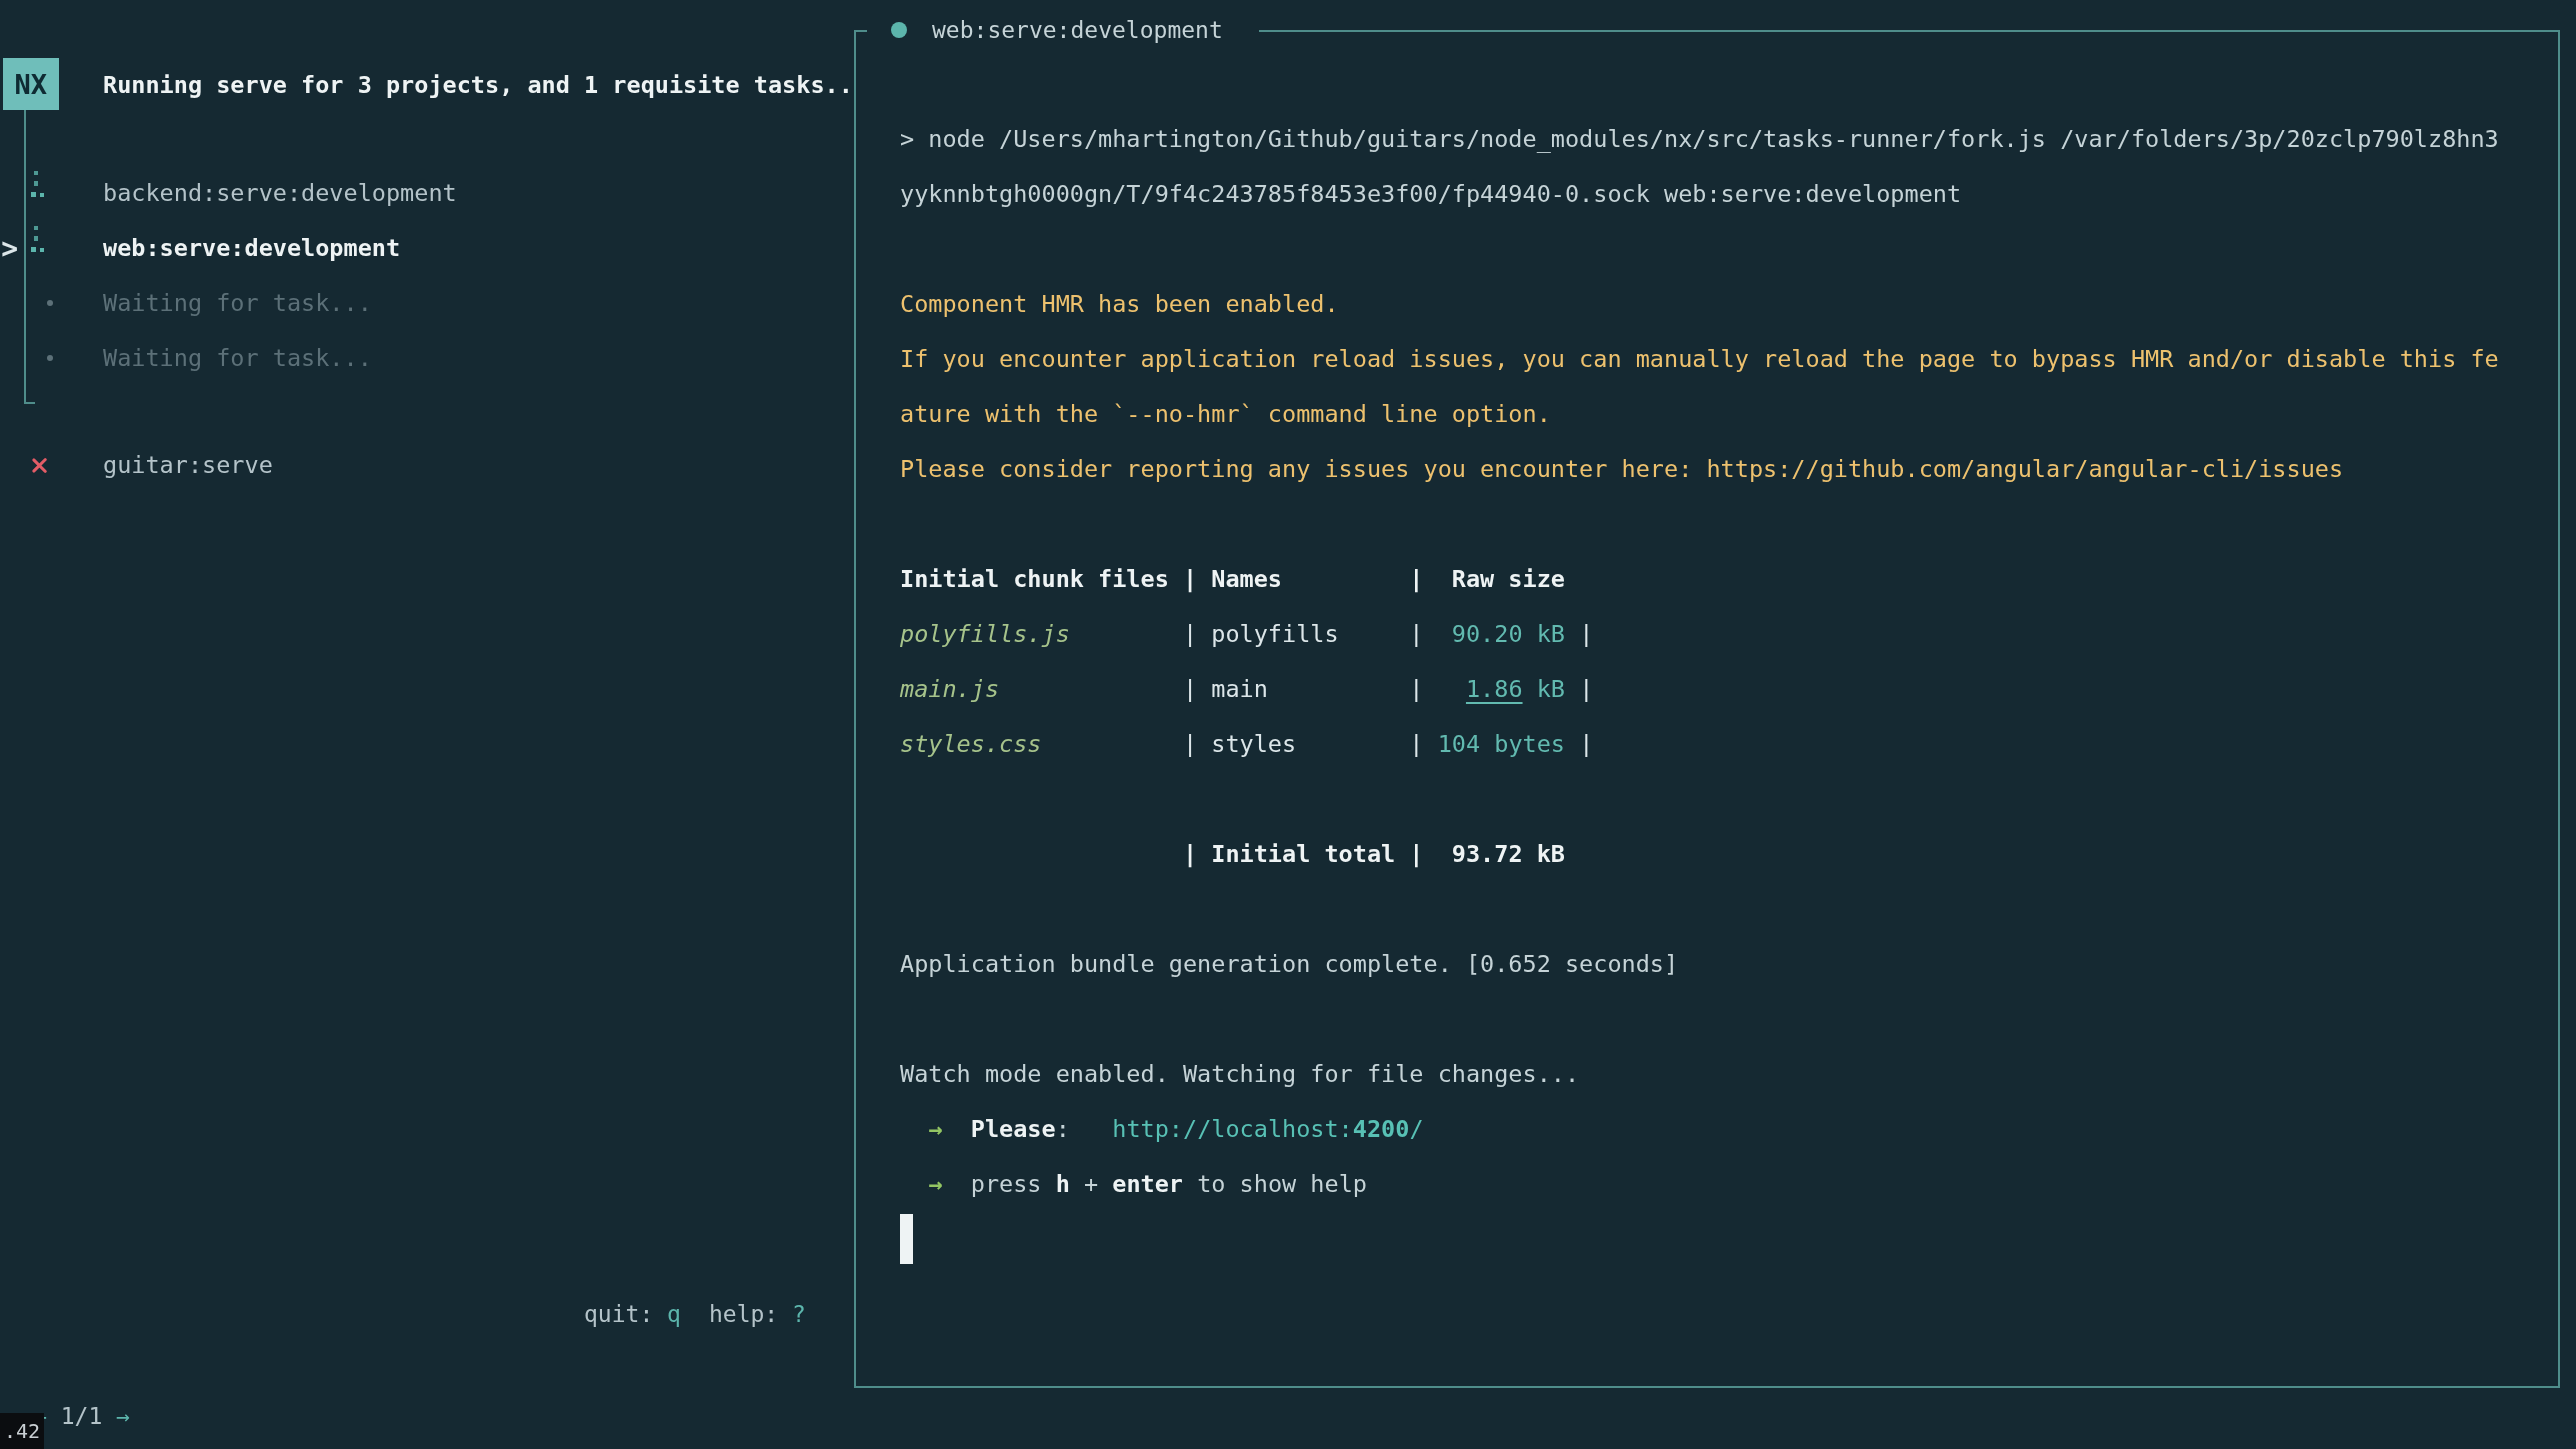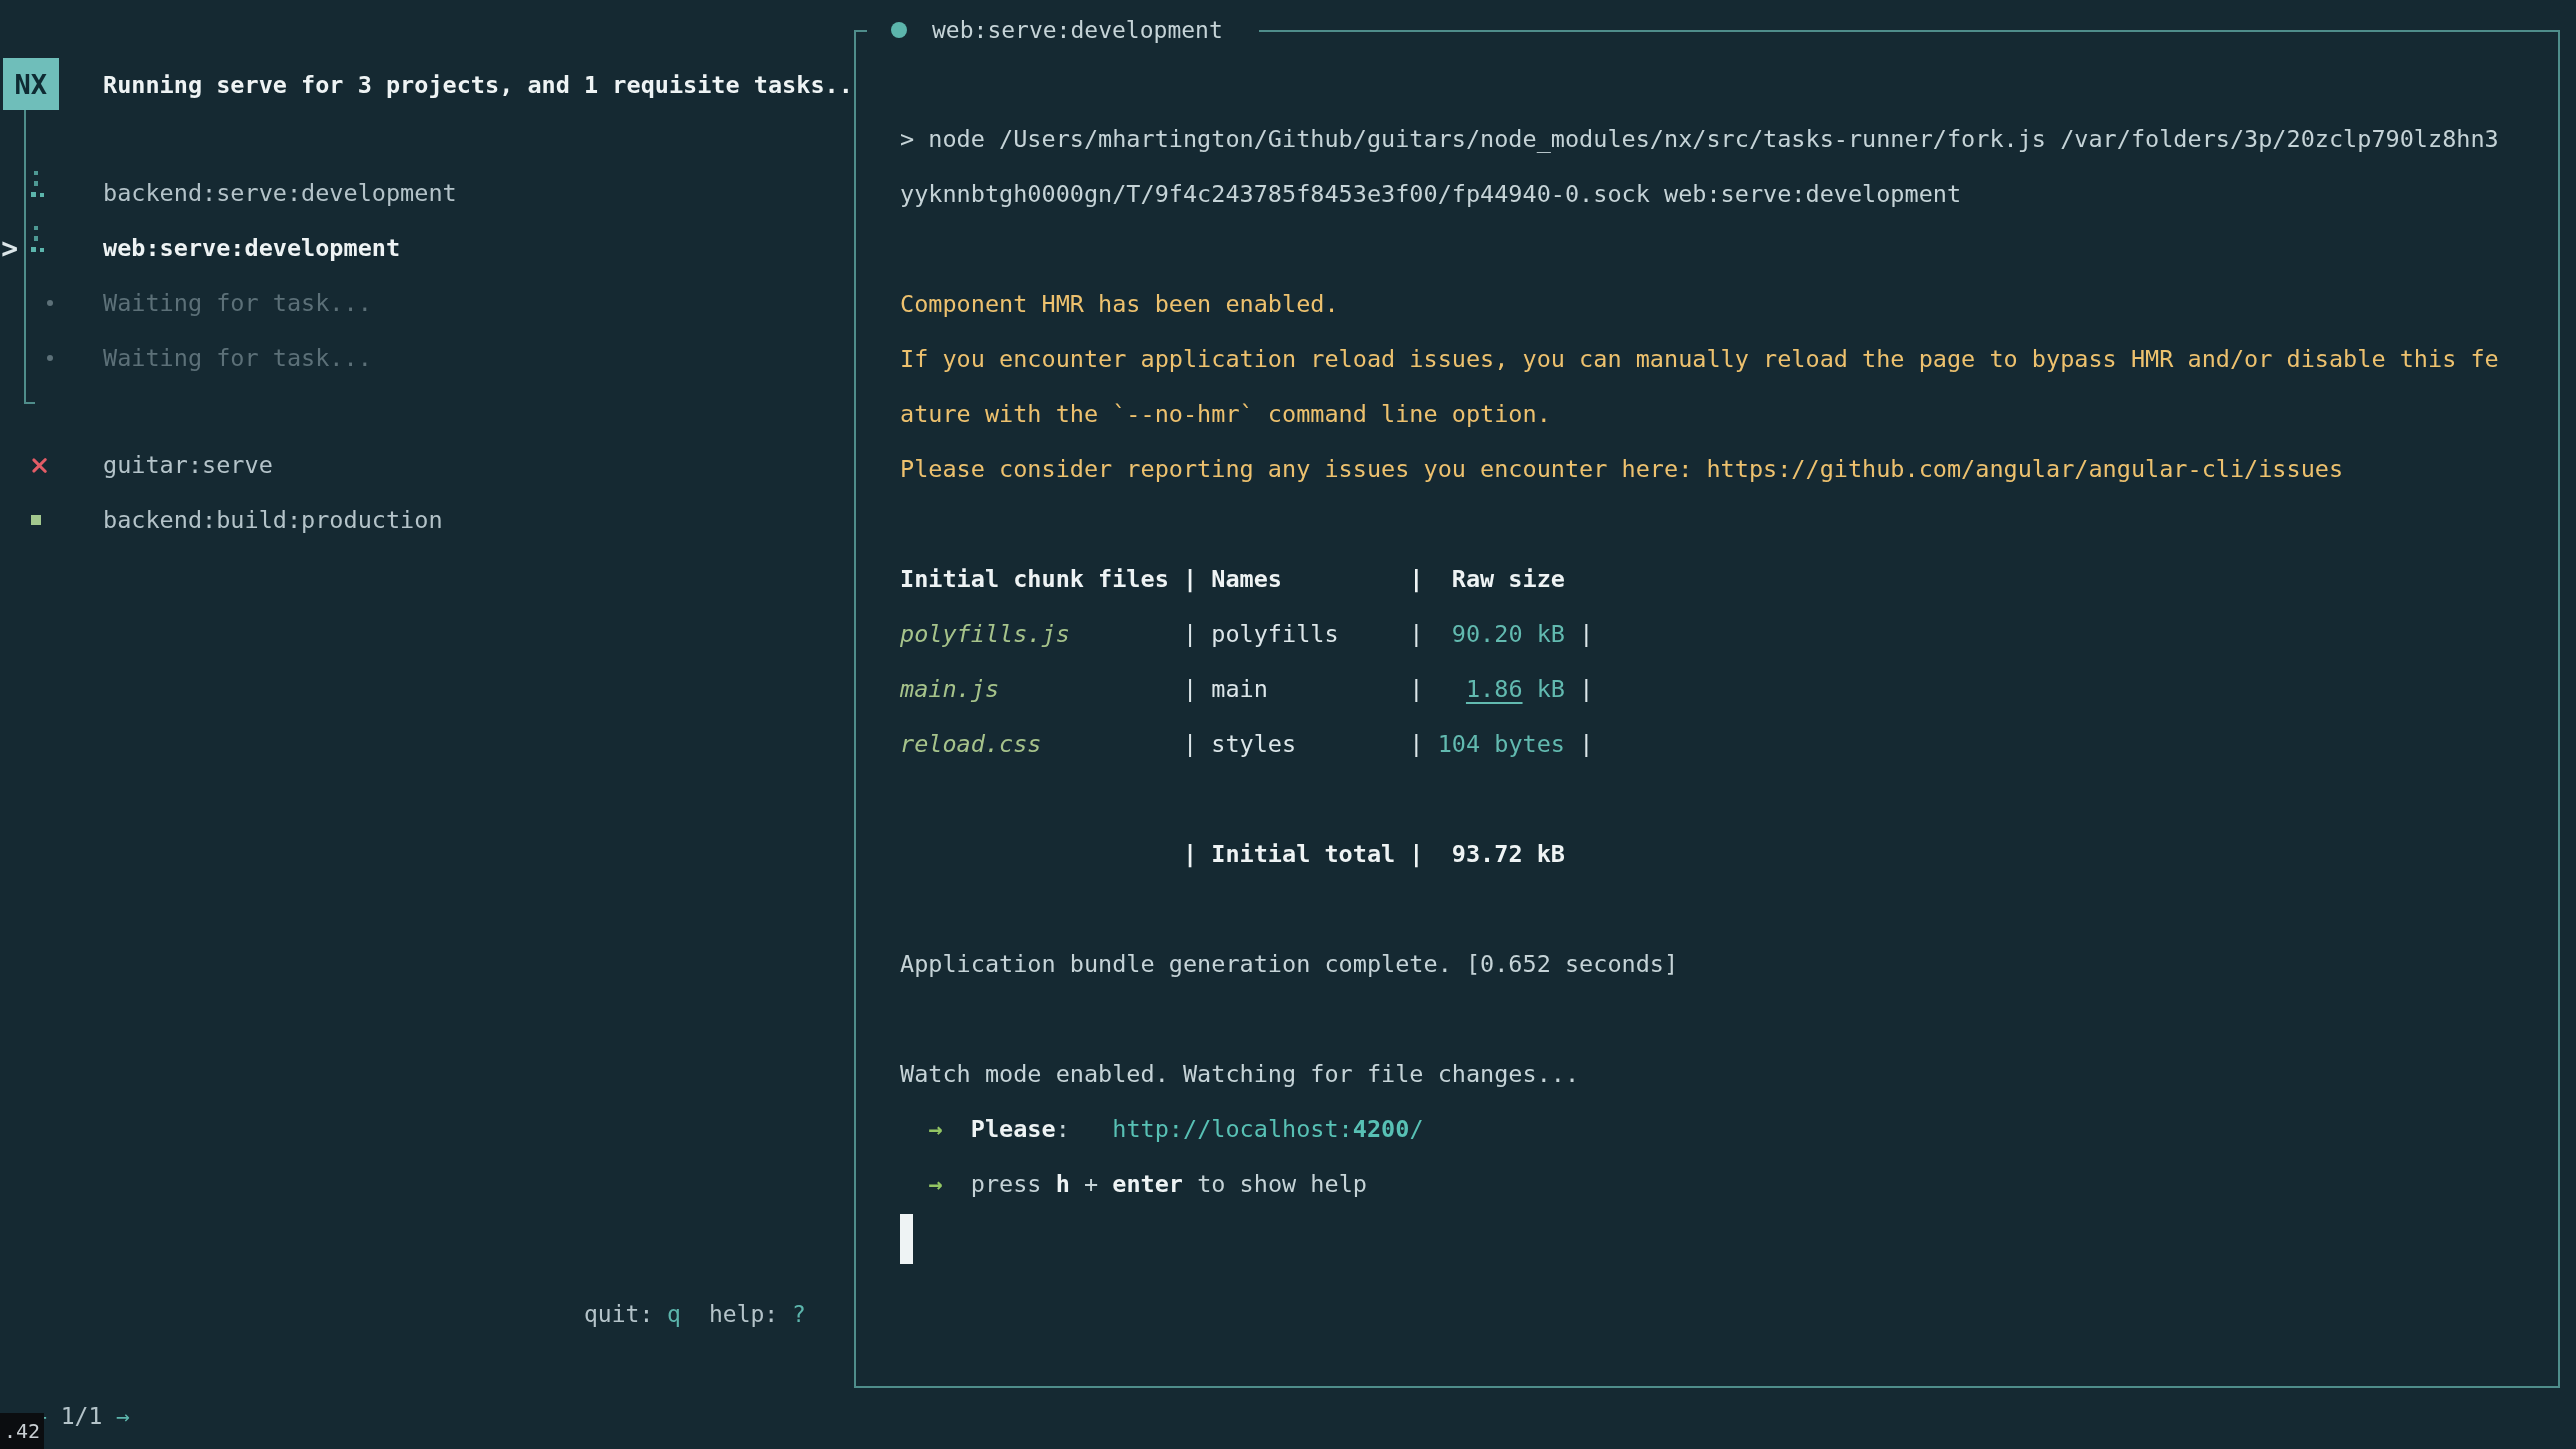"backend:build:production" div.task-row { html: <div> <span></span> <span>backend:build:production</span> </div> -> none }
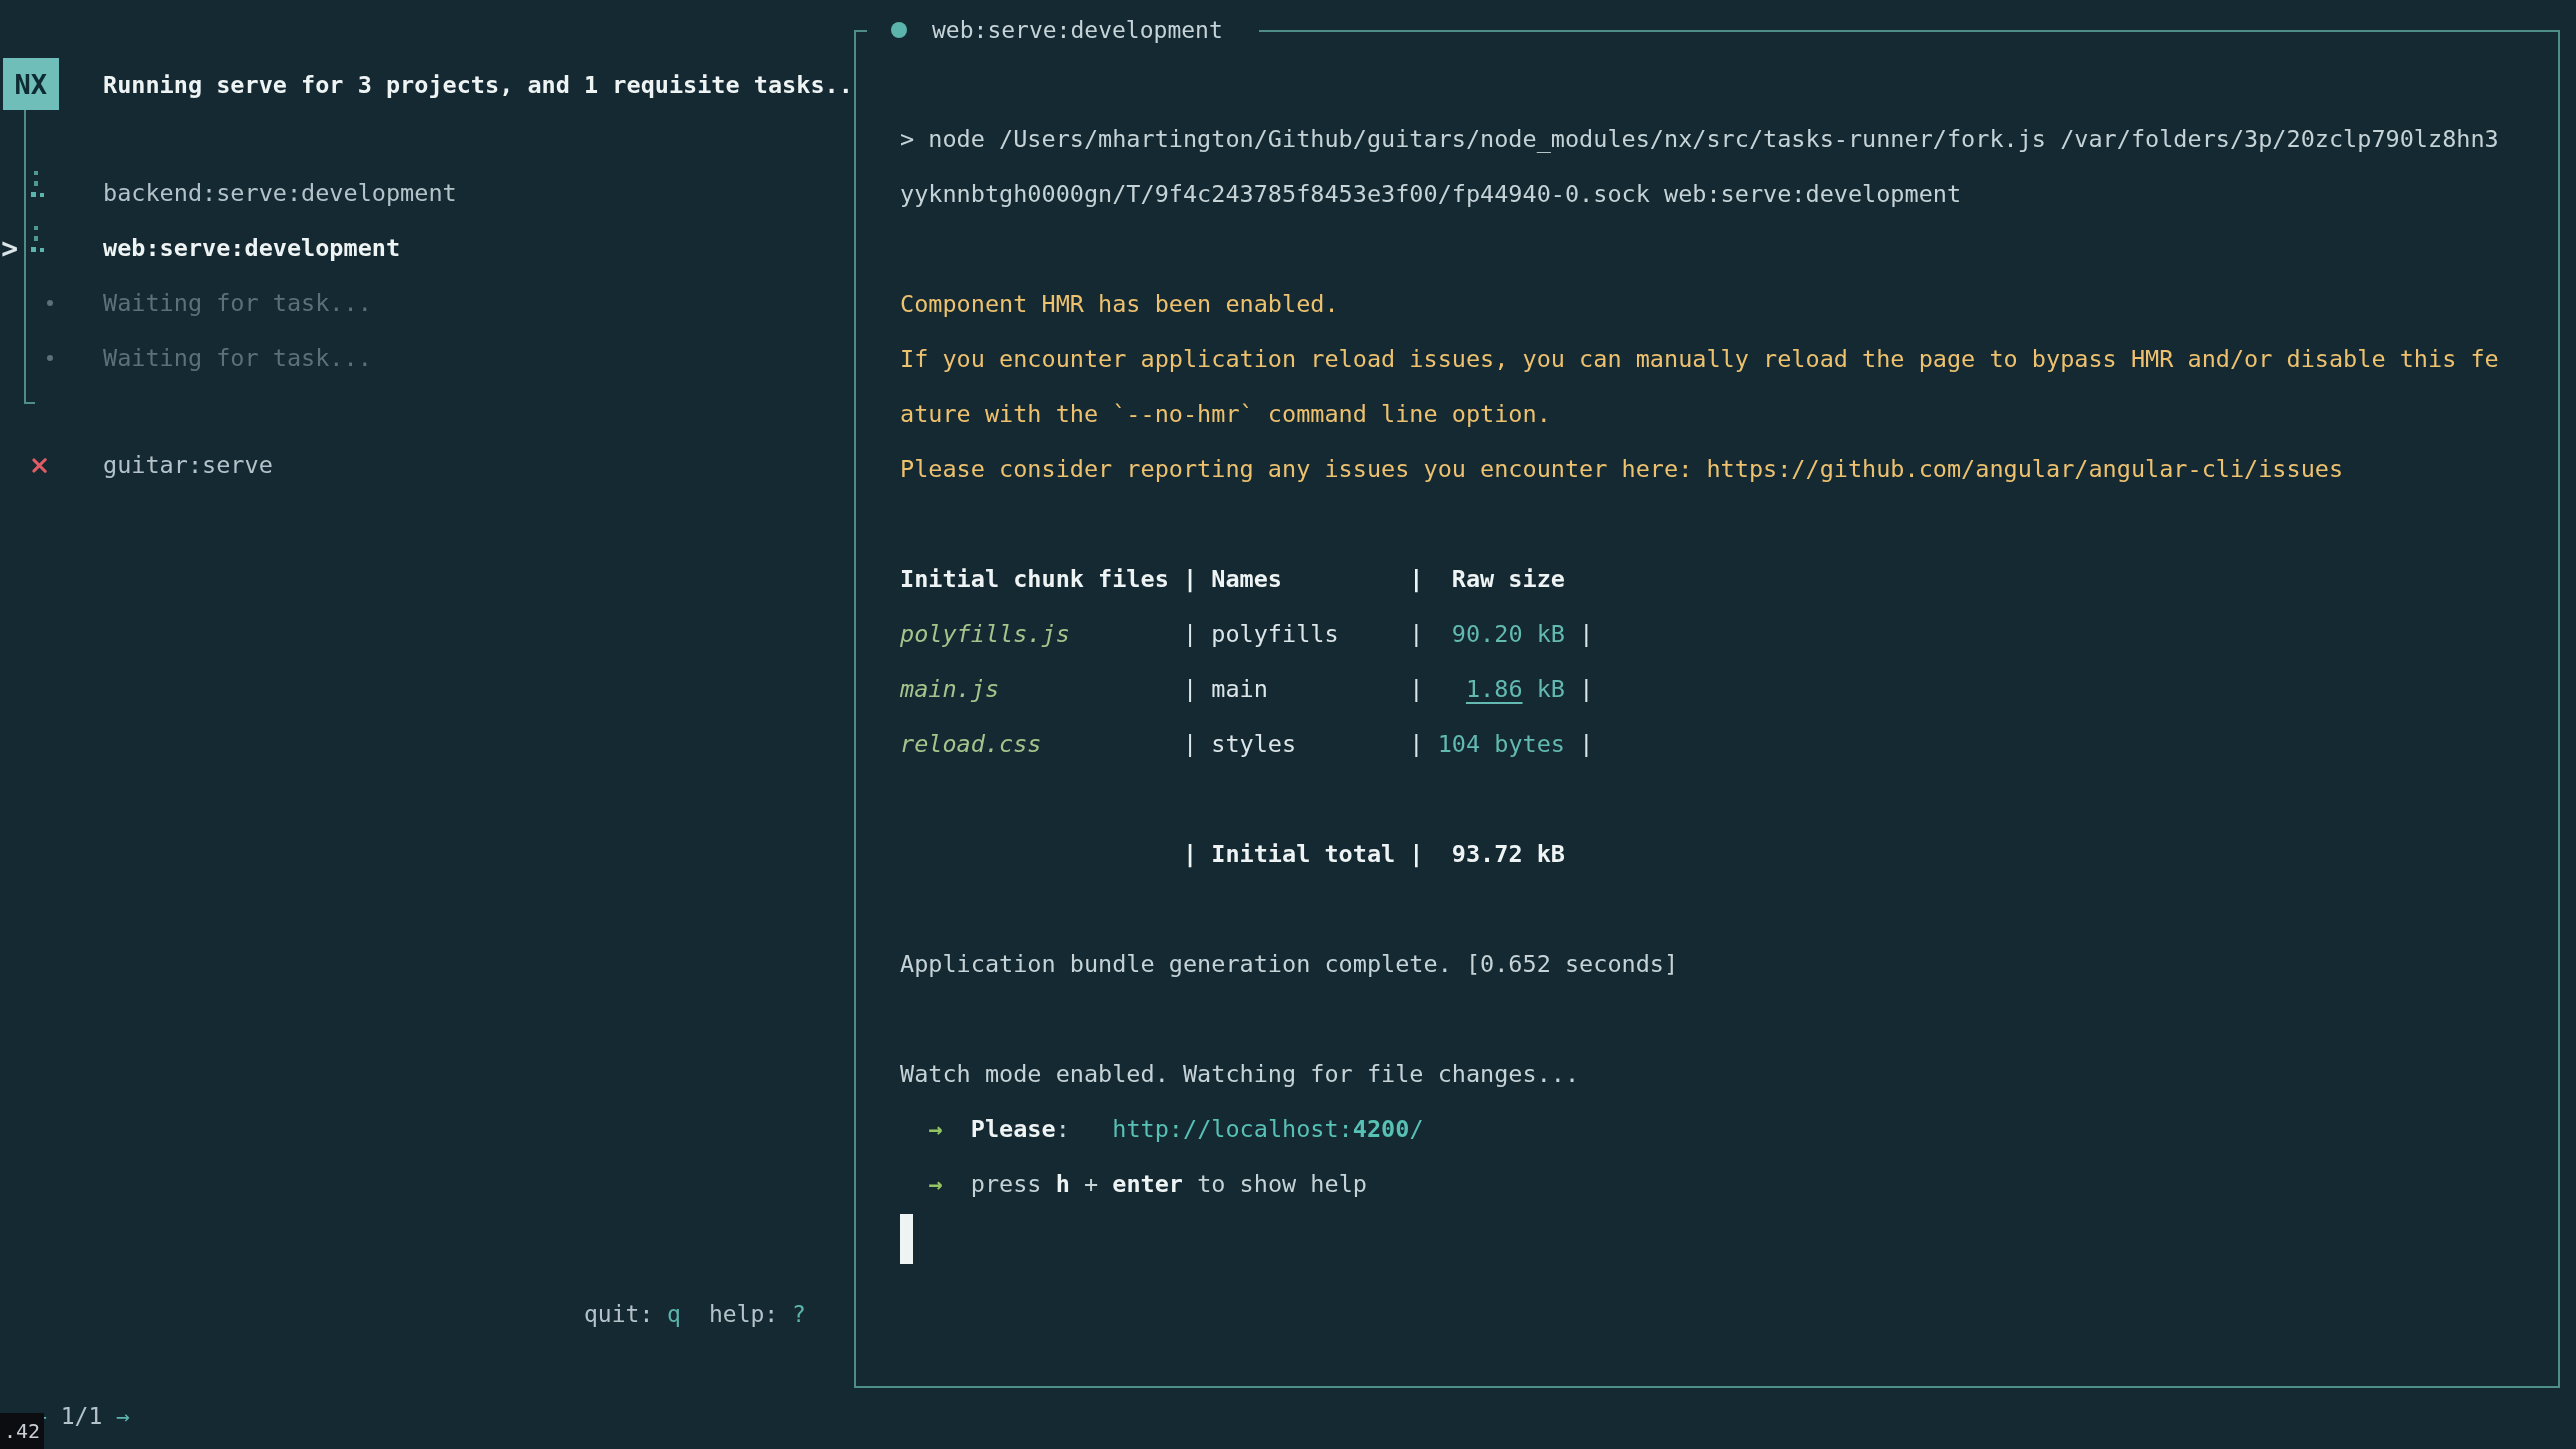"reload.css" span.sg-file { text: reload.css -> styles.css }
